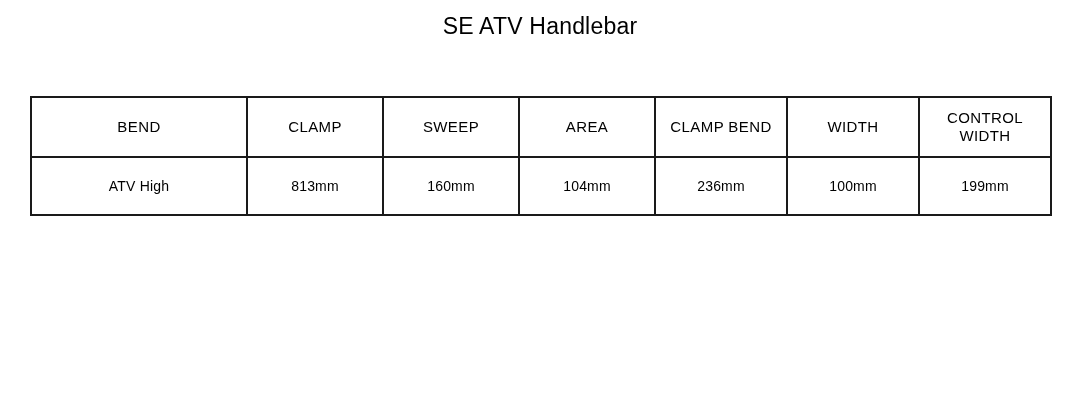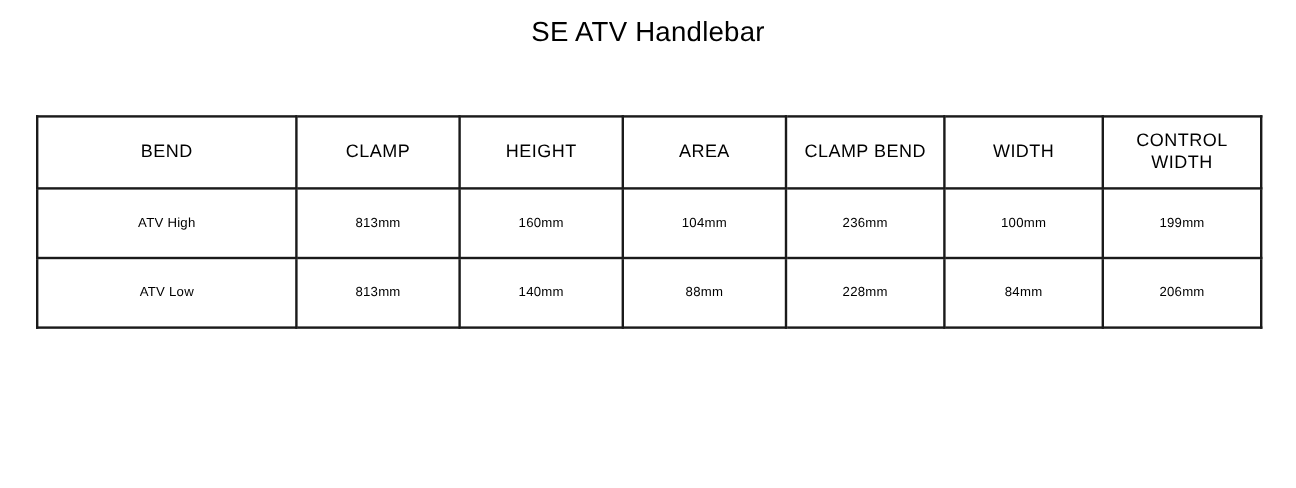"HEIGHT" th { text: HEIGHT -> SWEEP }
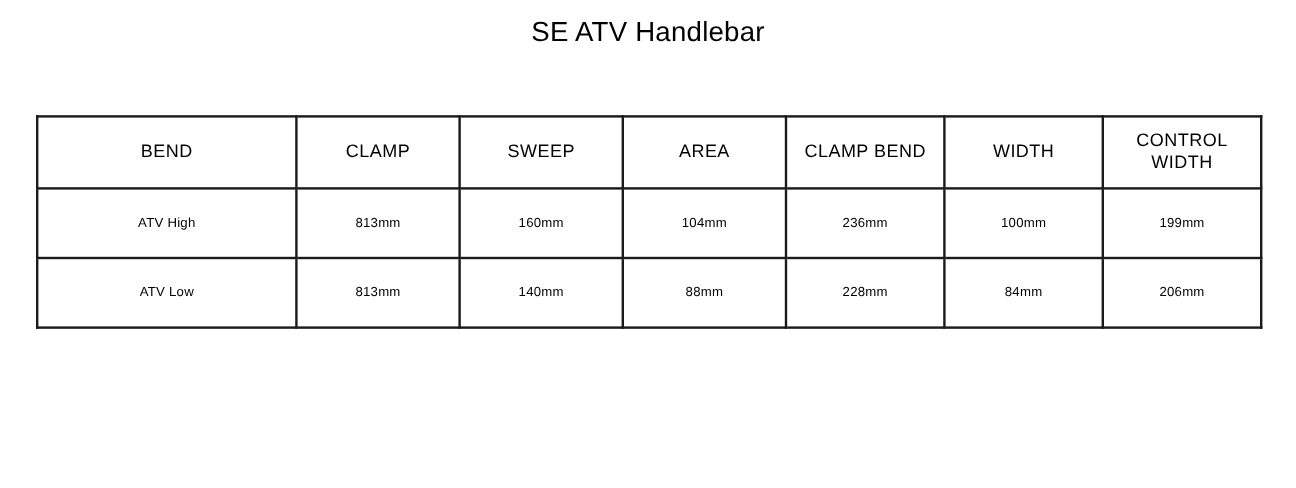"ATV High" table.specs td, table.specs th { font-size: 11px -> 14px }
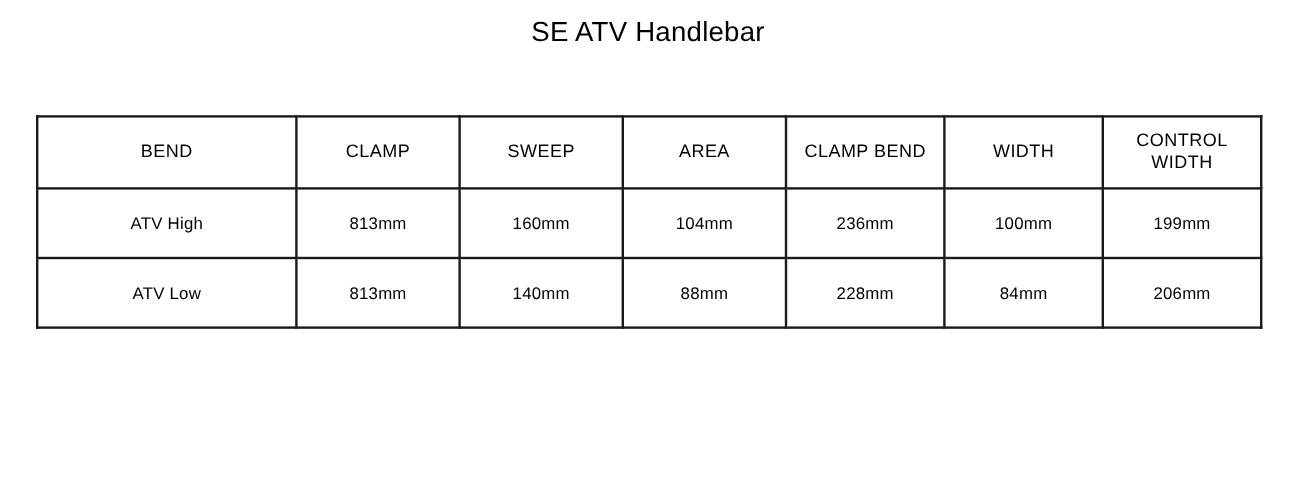"ATV Low" tr { html: <tr> <td>ATV Low</td> <td>813mm</td> <td>140mm</td> <td>88mm</td> <td>228mm</td> <td>84mm</td> <td>206mm</td> </tr> -> none }
